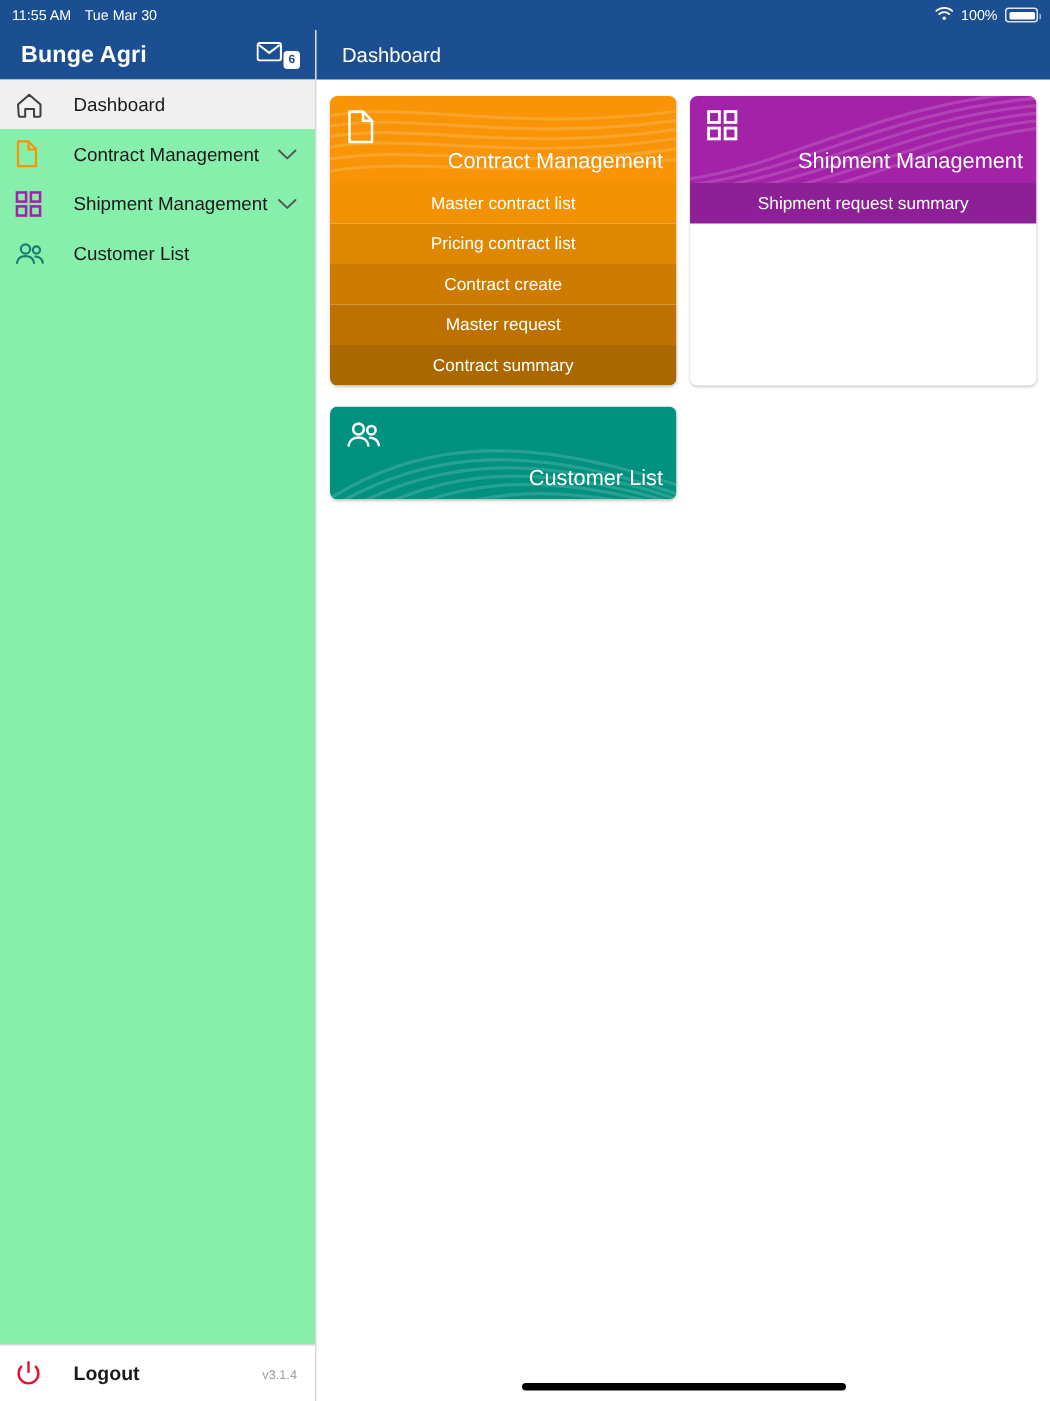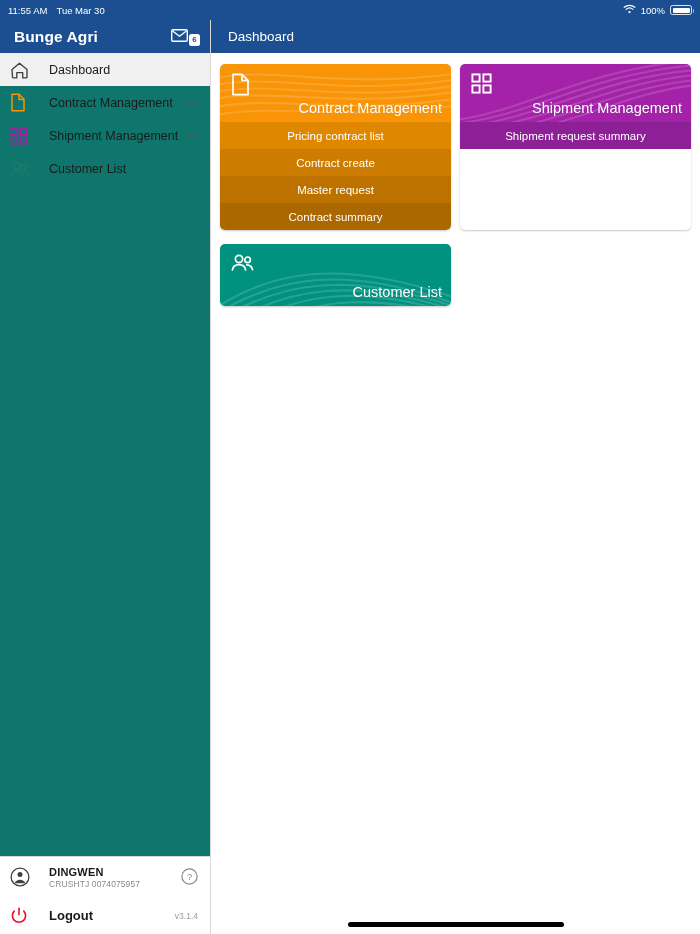"Bunge Agri" .sidebar { background: #0f766e -> #86efac }
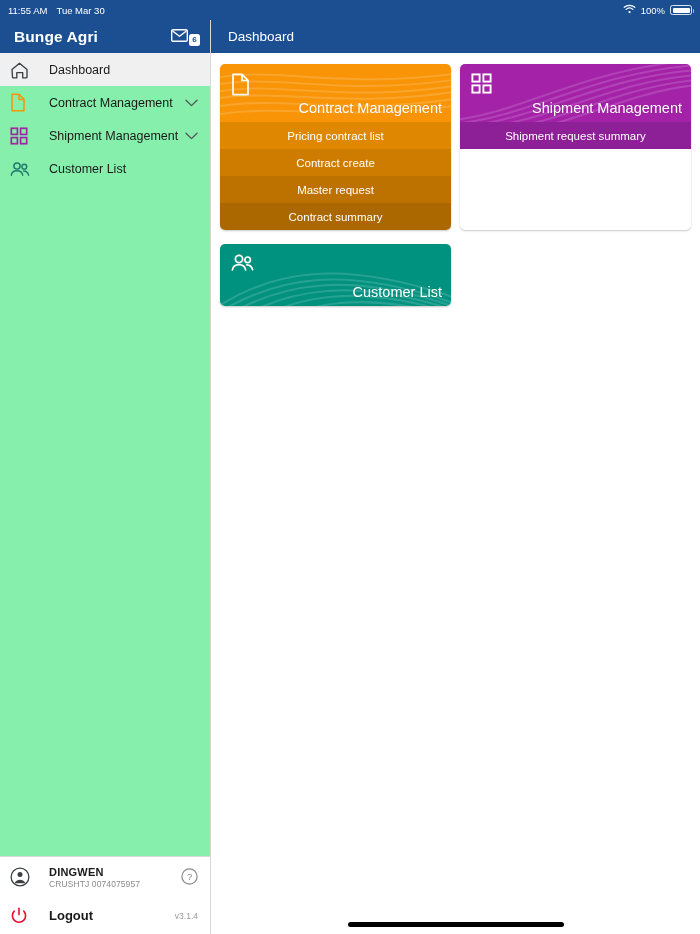"Master contract list" div.card-item { html: none -> <div>Master contract list</div> }
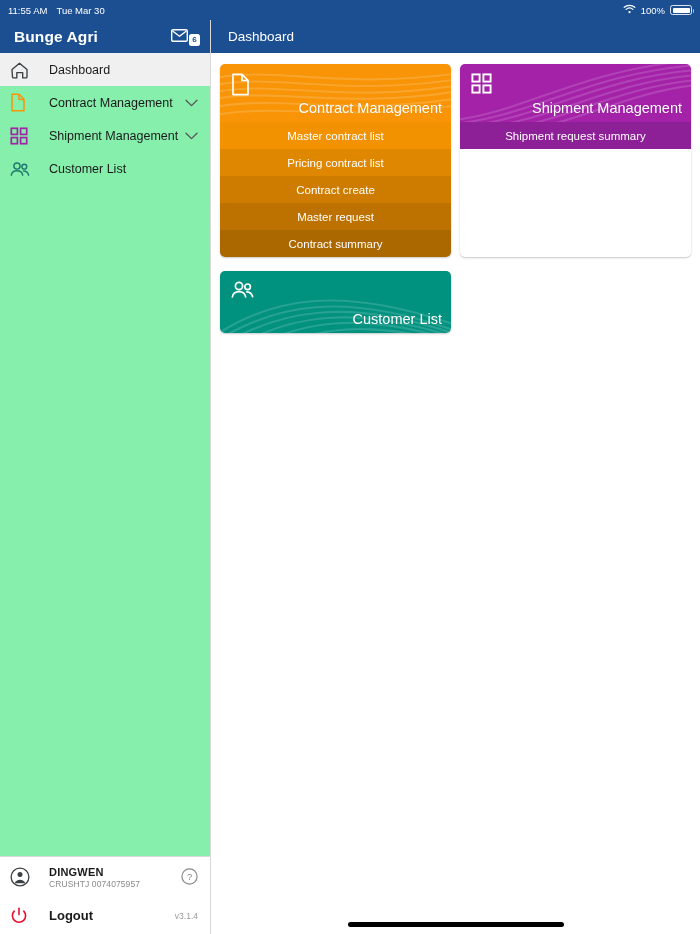"DINGWEN" div.foot-row { html: <div> <span> <svg> <circle></circle> <circle></circle> <path></path> </svg> </span> <span> <div>DINGWEN</div> <div>CRUSHTJ 0074075957</div> </span> <span> <svg> <circle></circle> <text>?</text> </svg> </span> </div> -> none }
